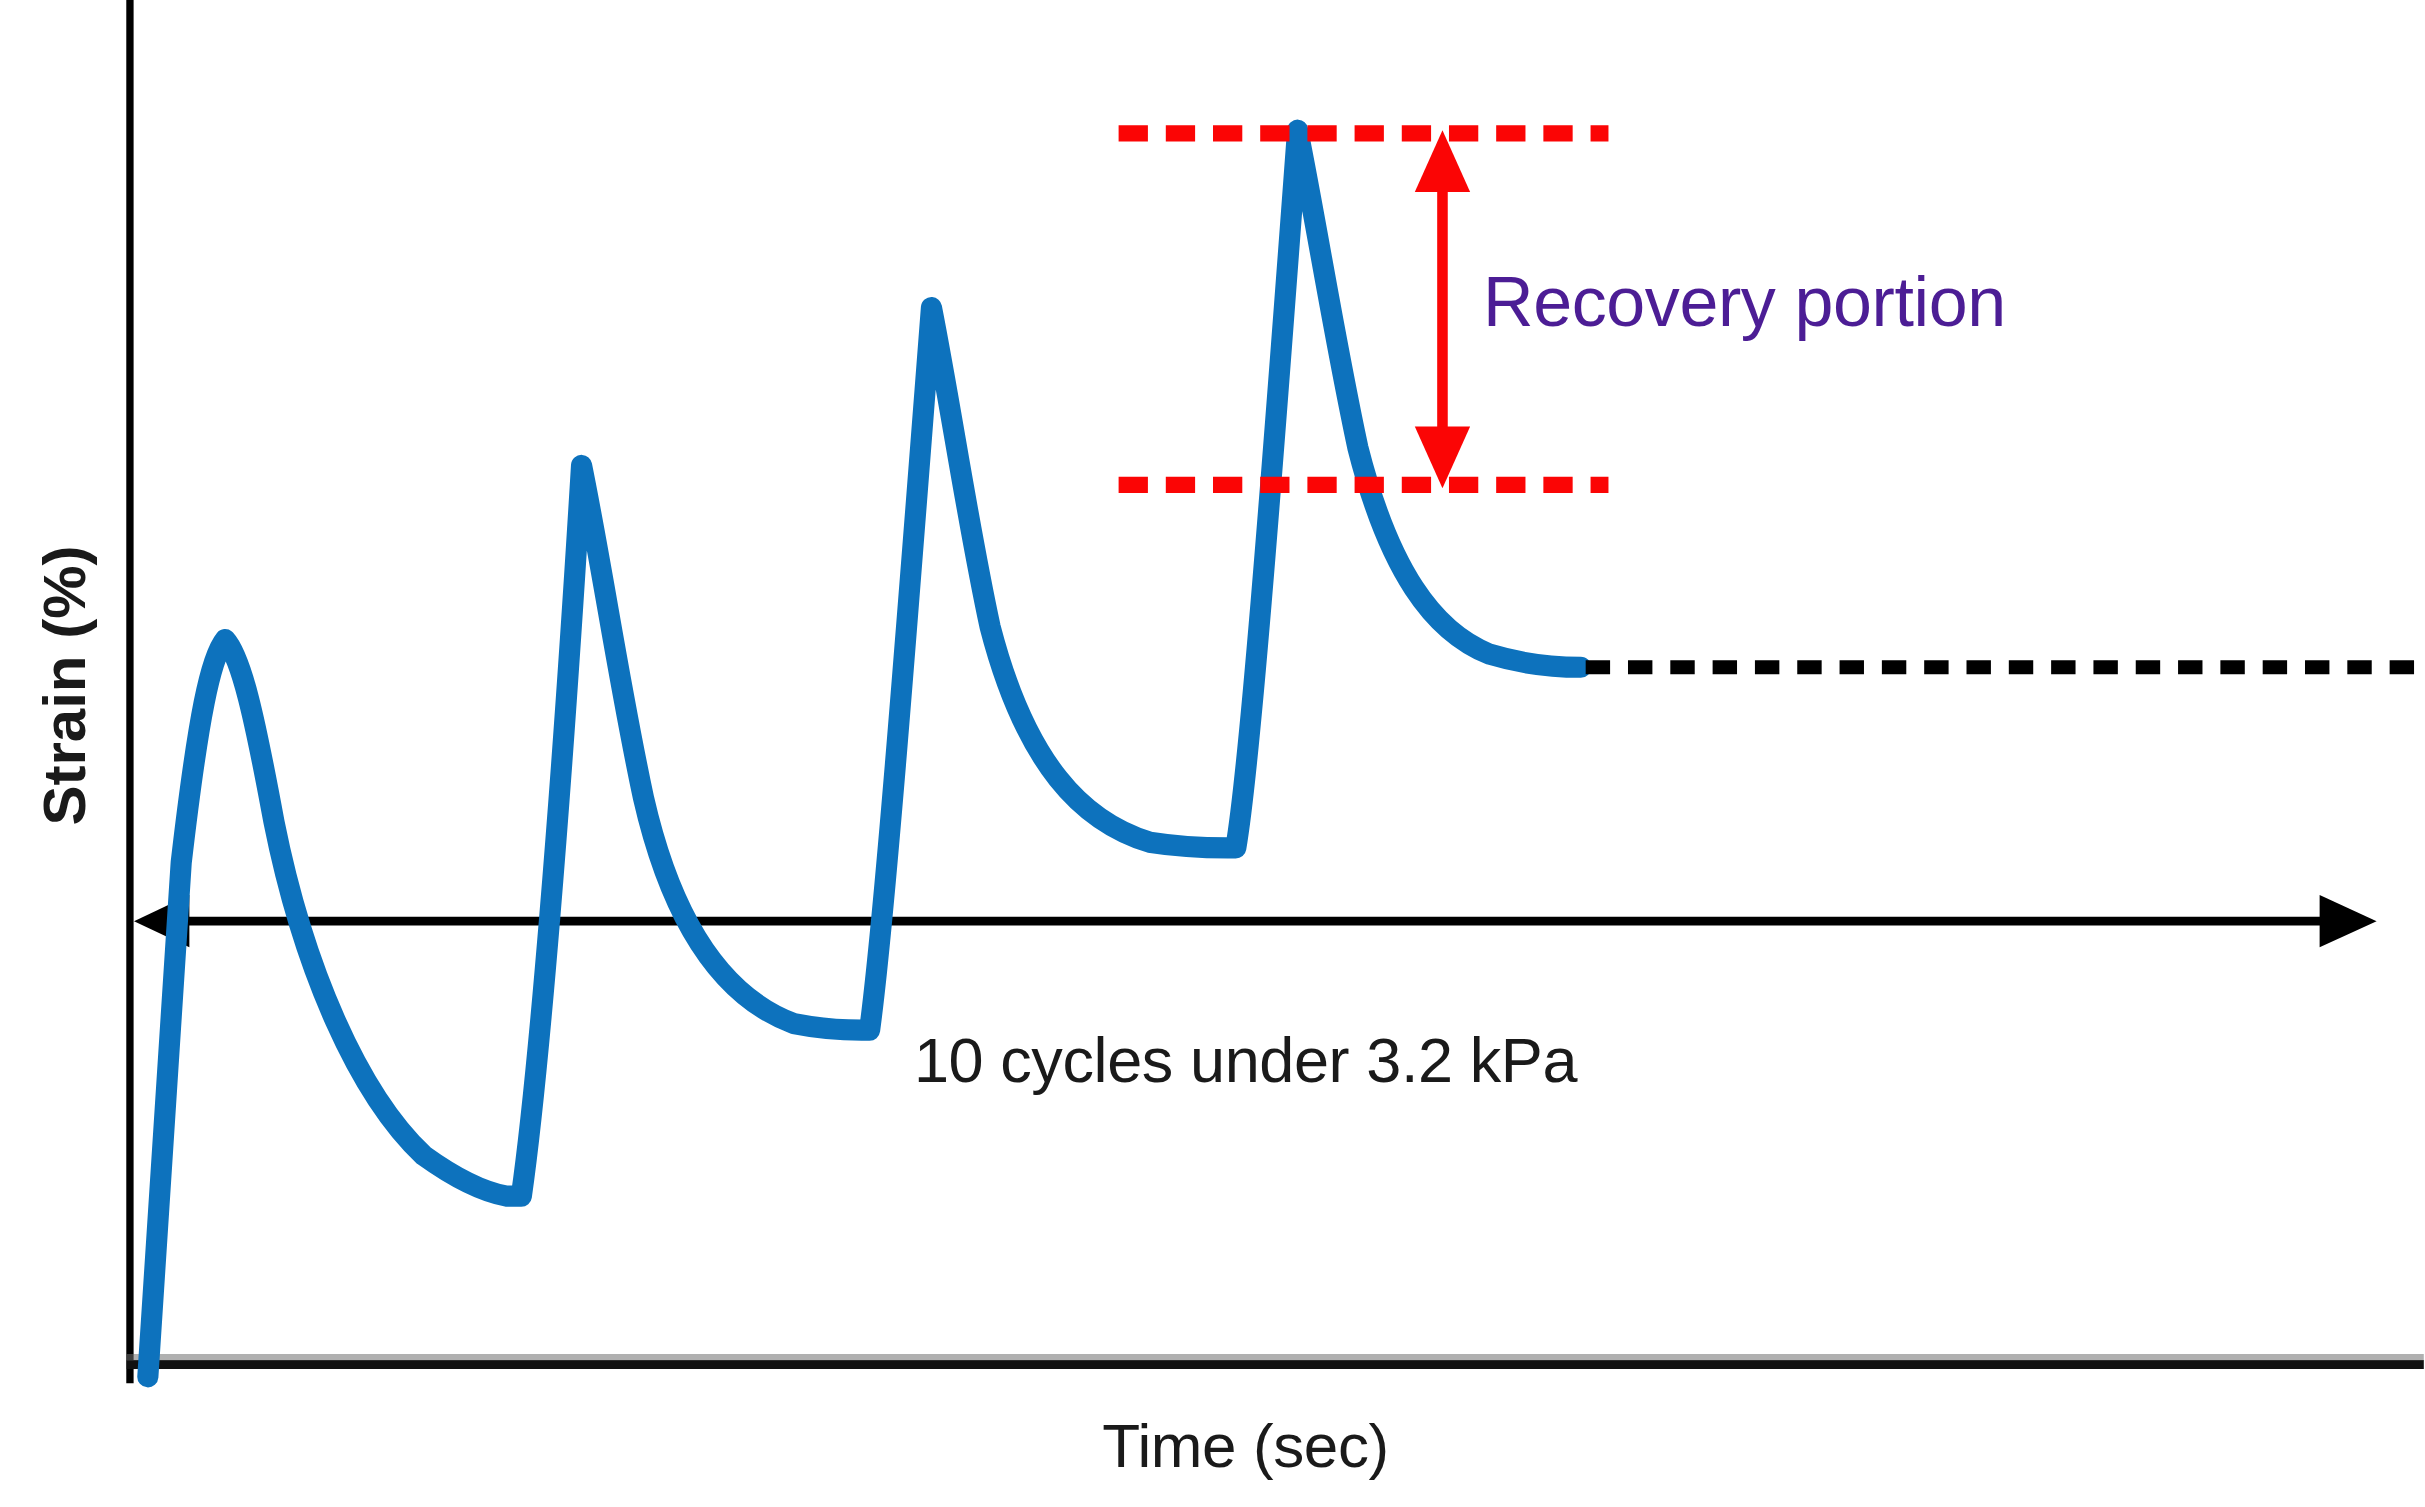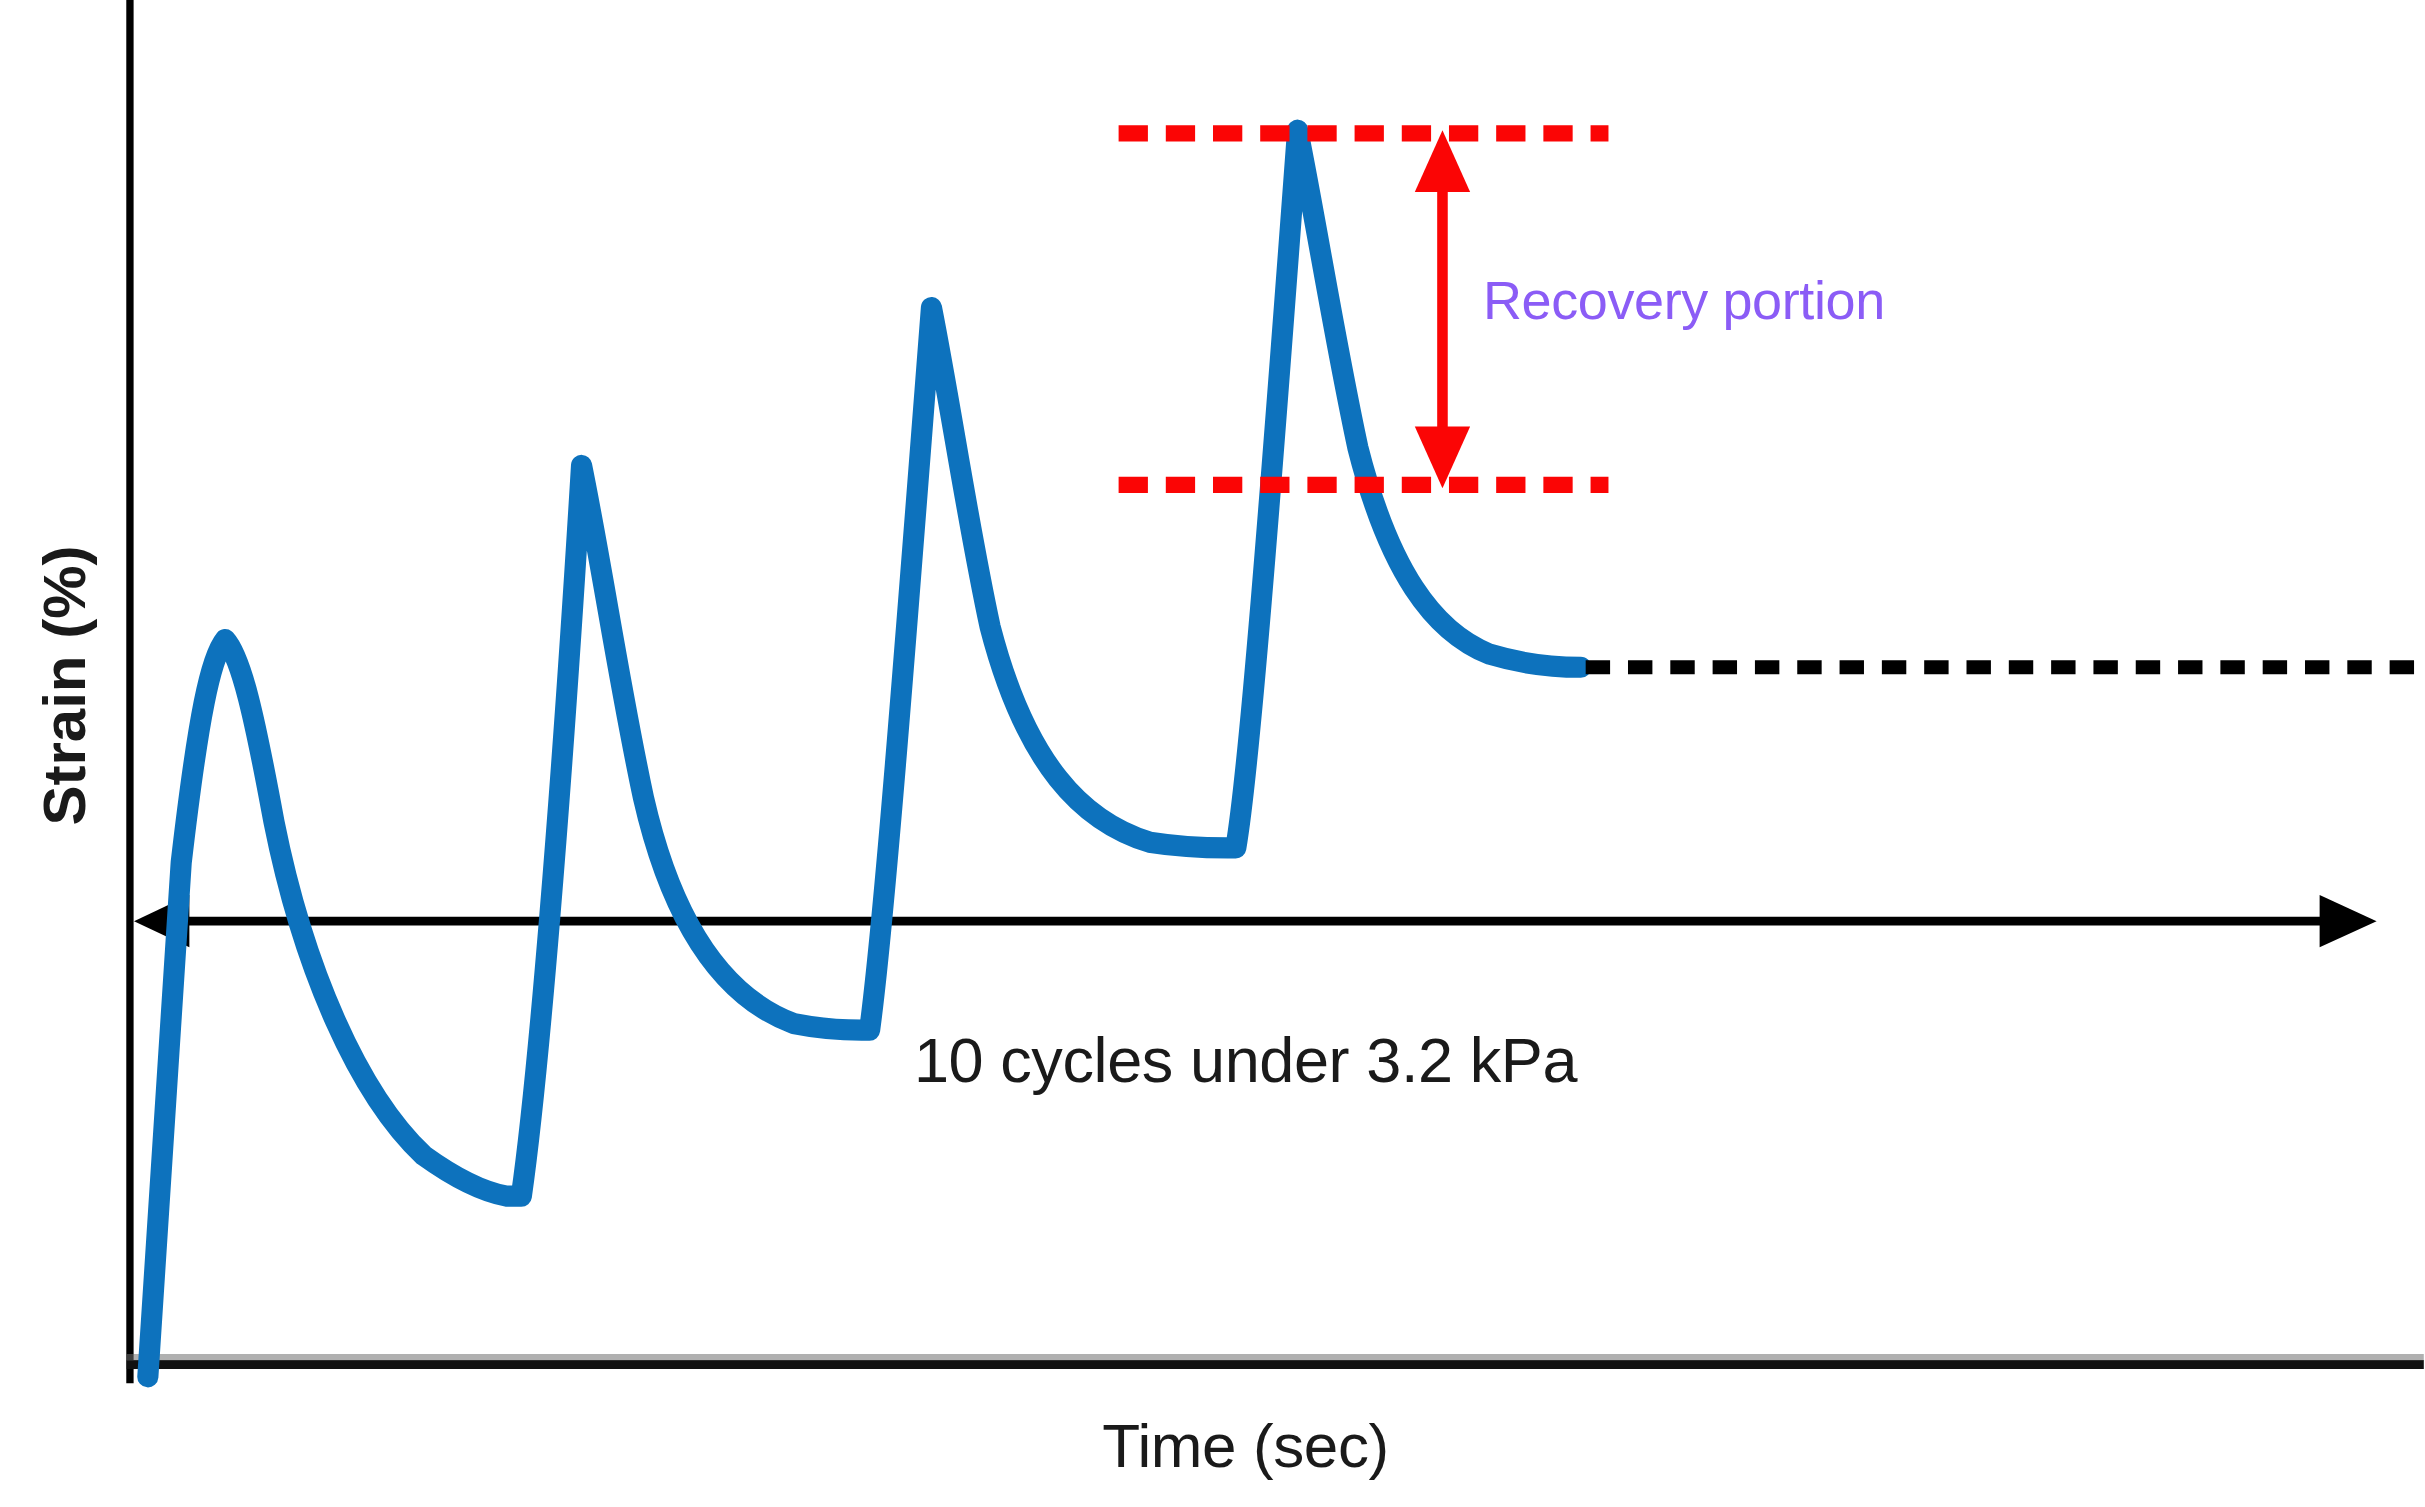"Recovery portion" #recovery-label { color: #8b5cf6 -> #4c1d95; font-size: 54px -> 70px; top: 269px -> 262px }
